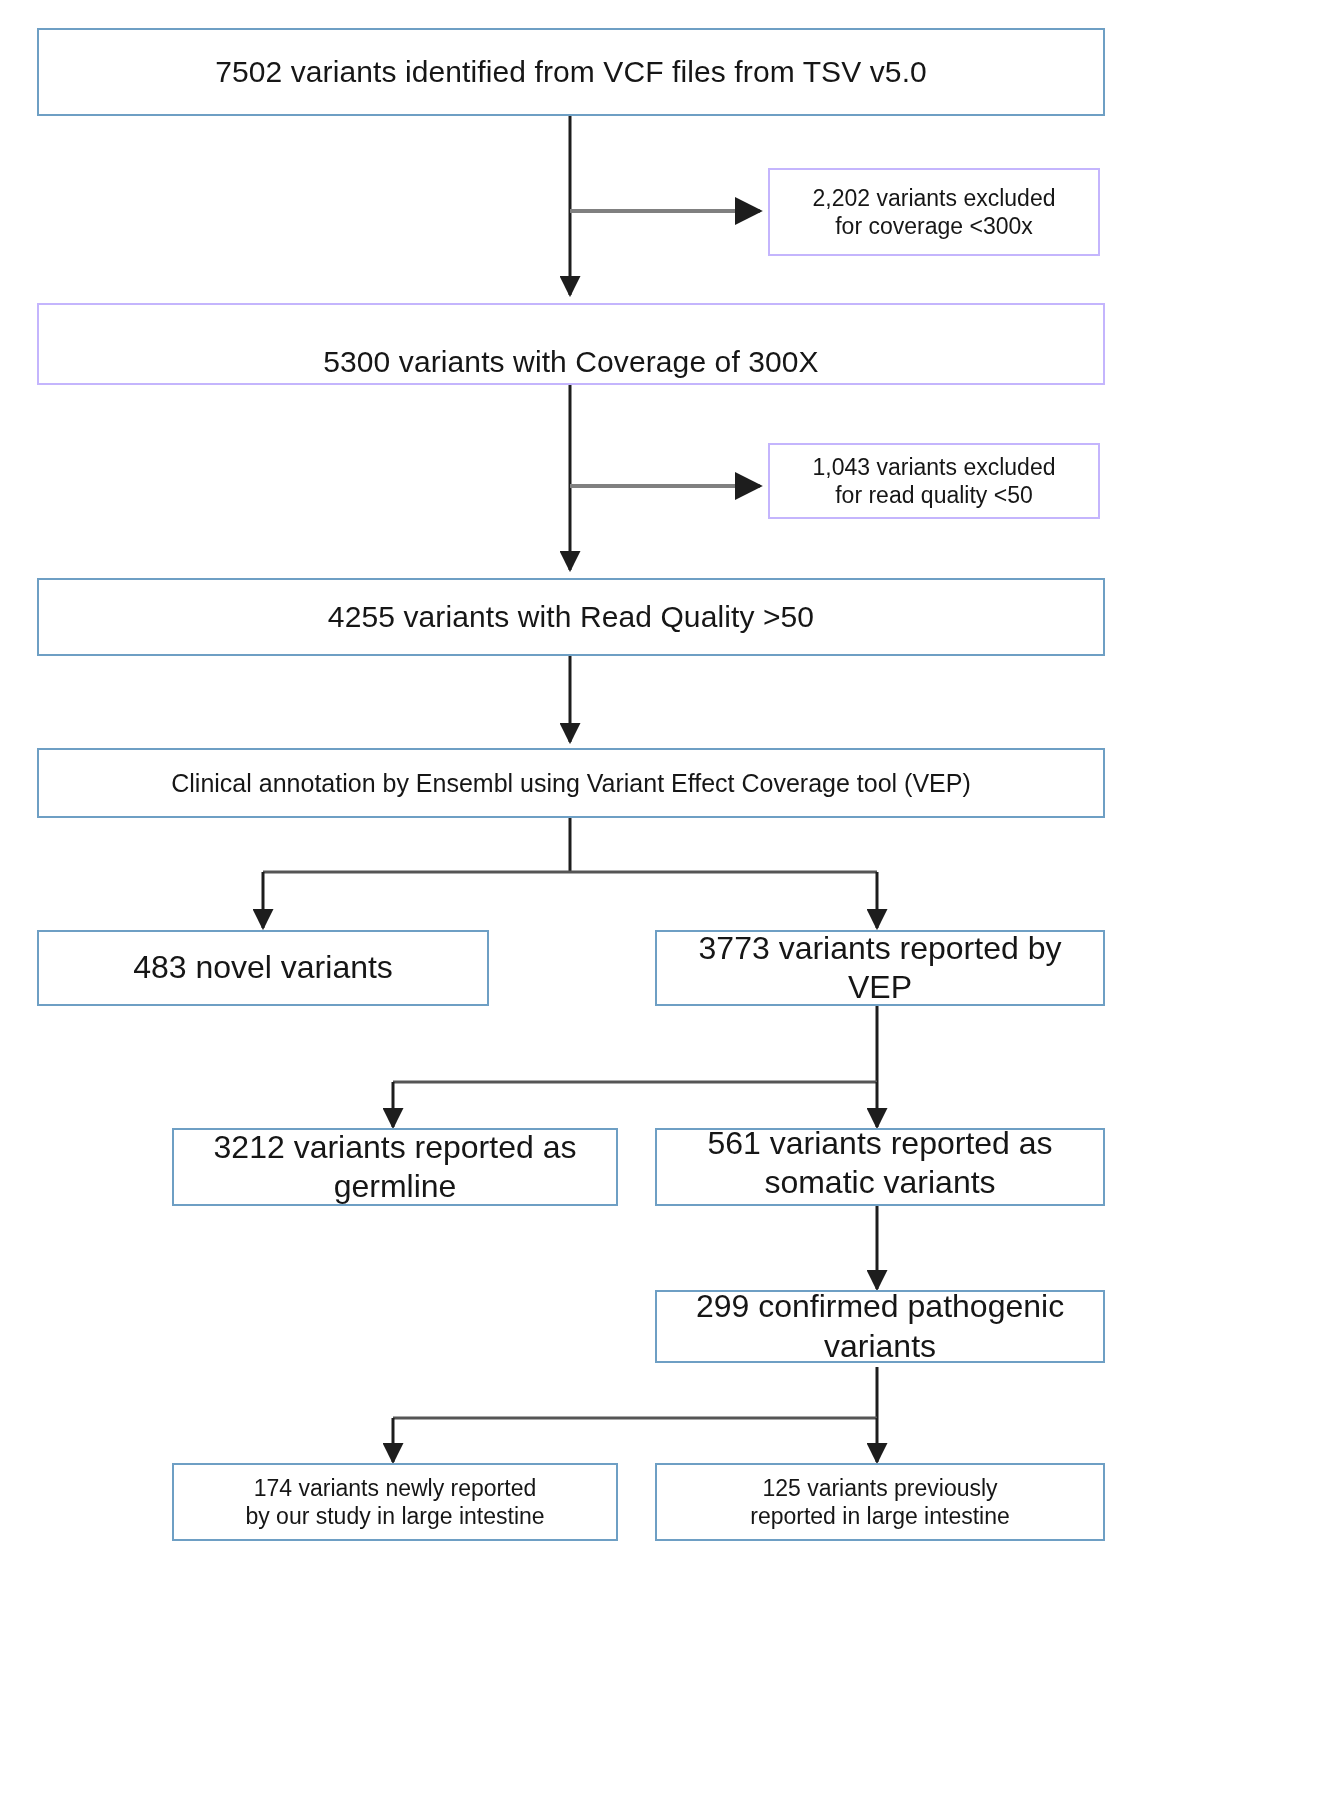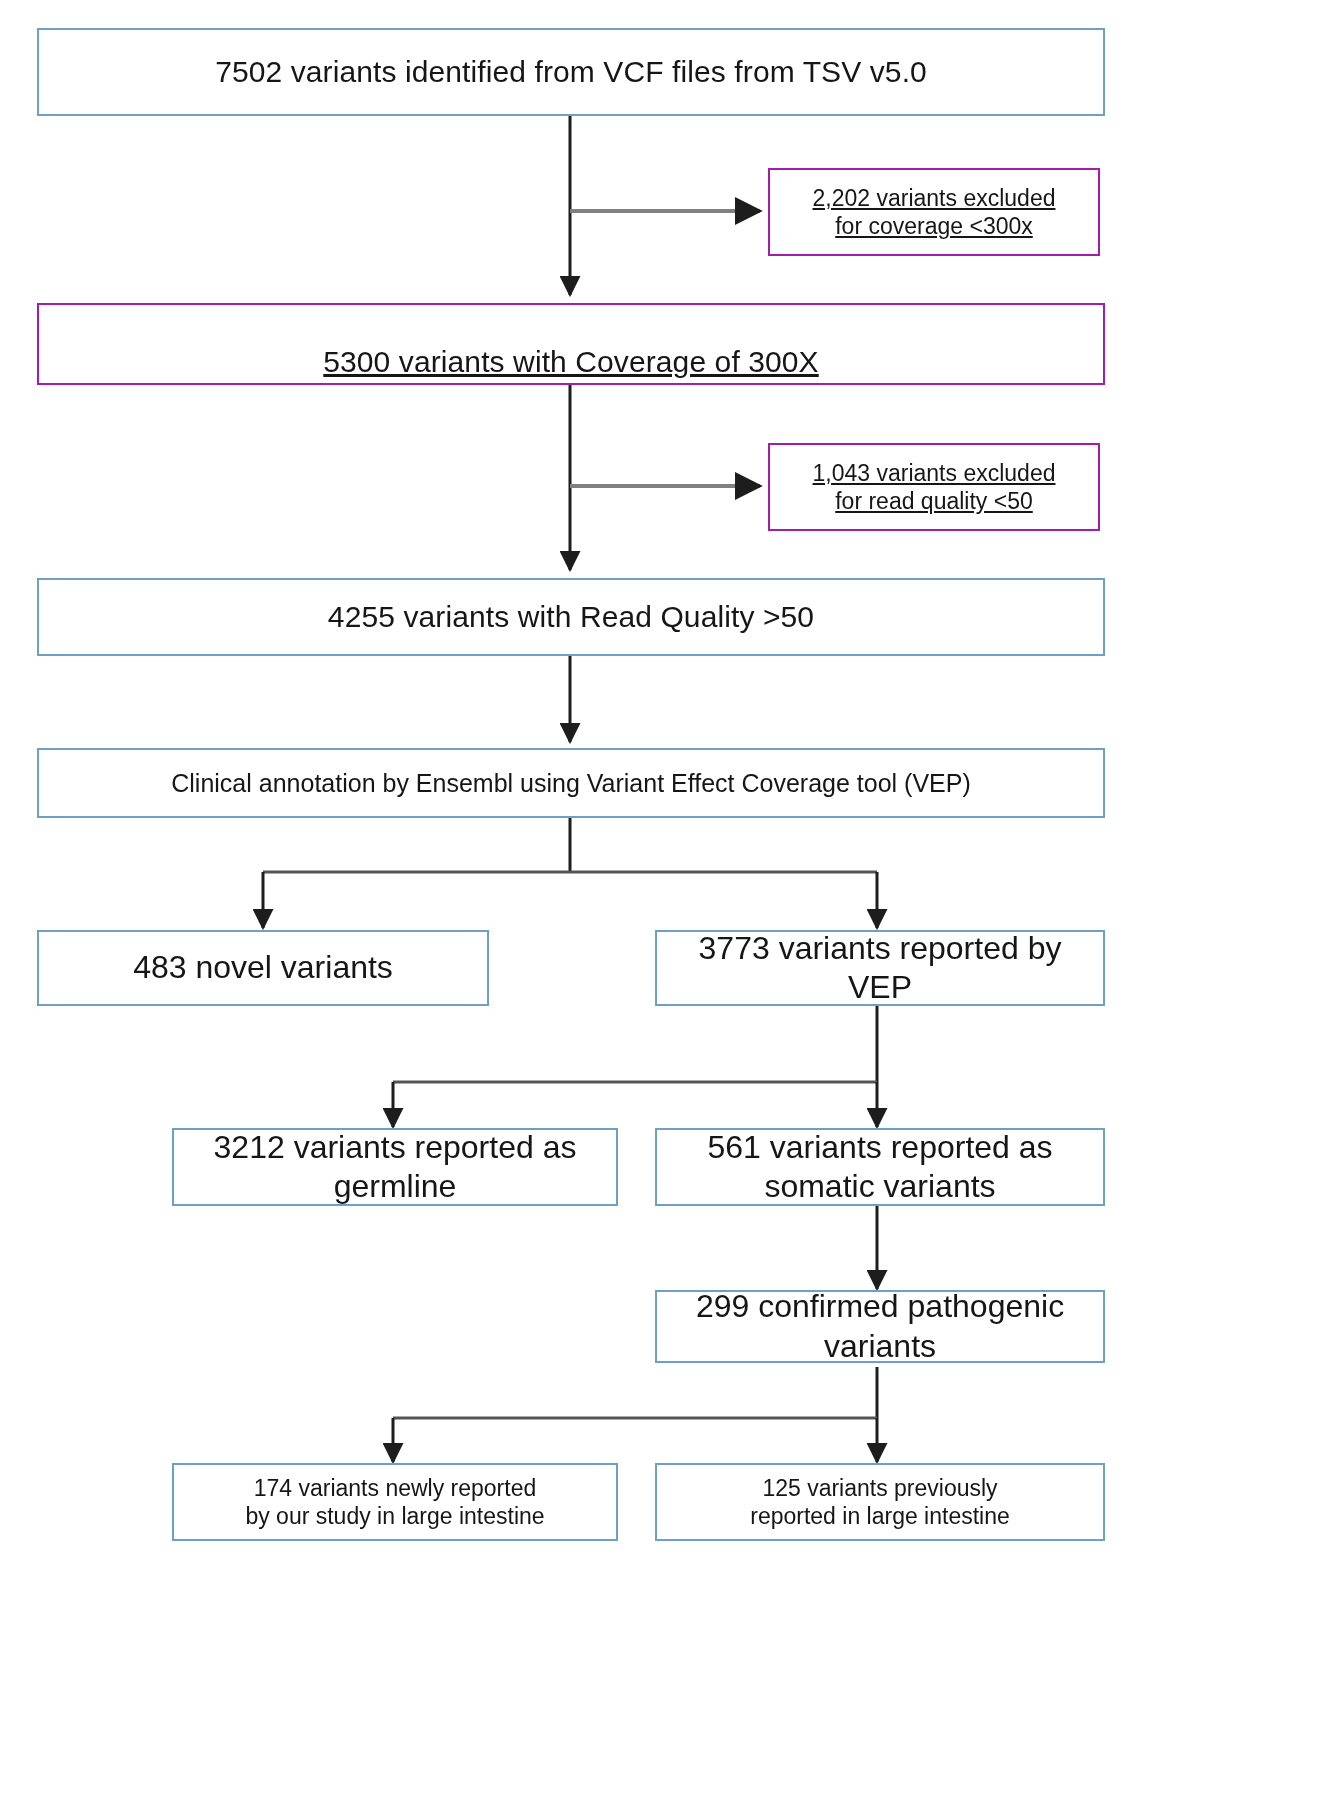"2,202 variants excluded" .node.dark { border: 2px solid #a21caf -> 2px solid #c4b5fd; text-decoration: underline -> none }
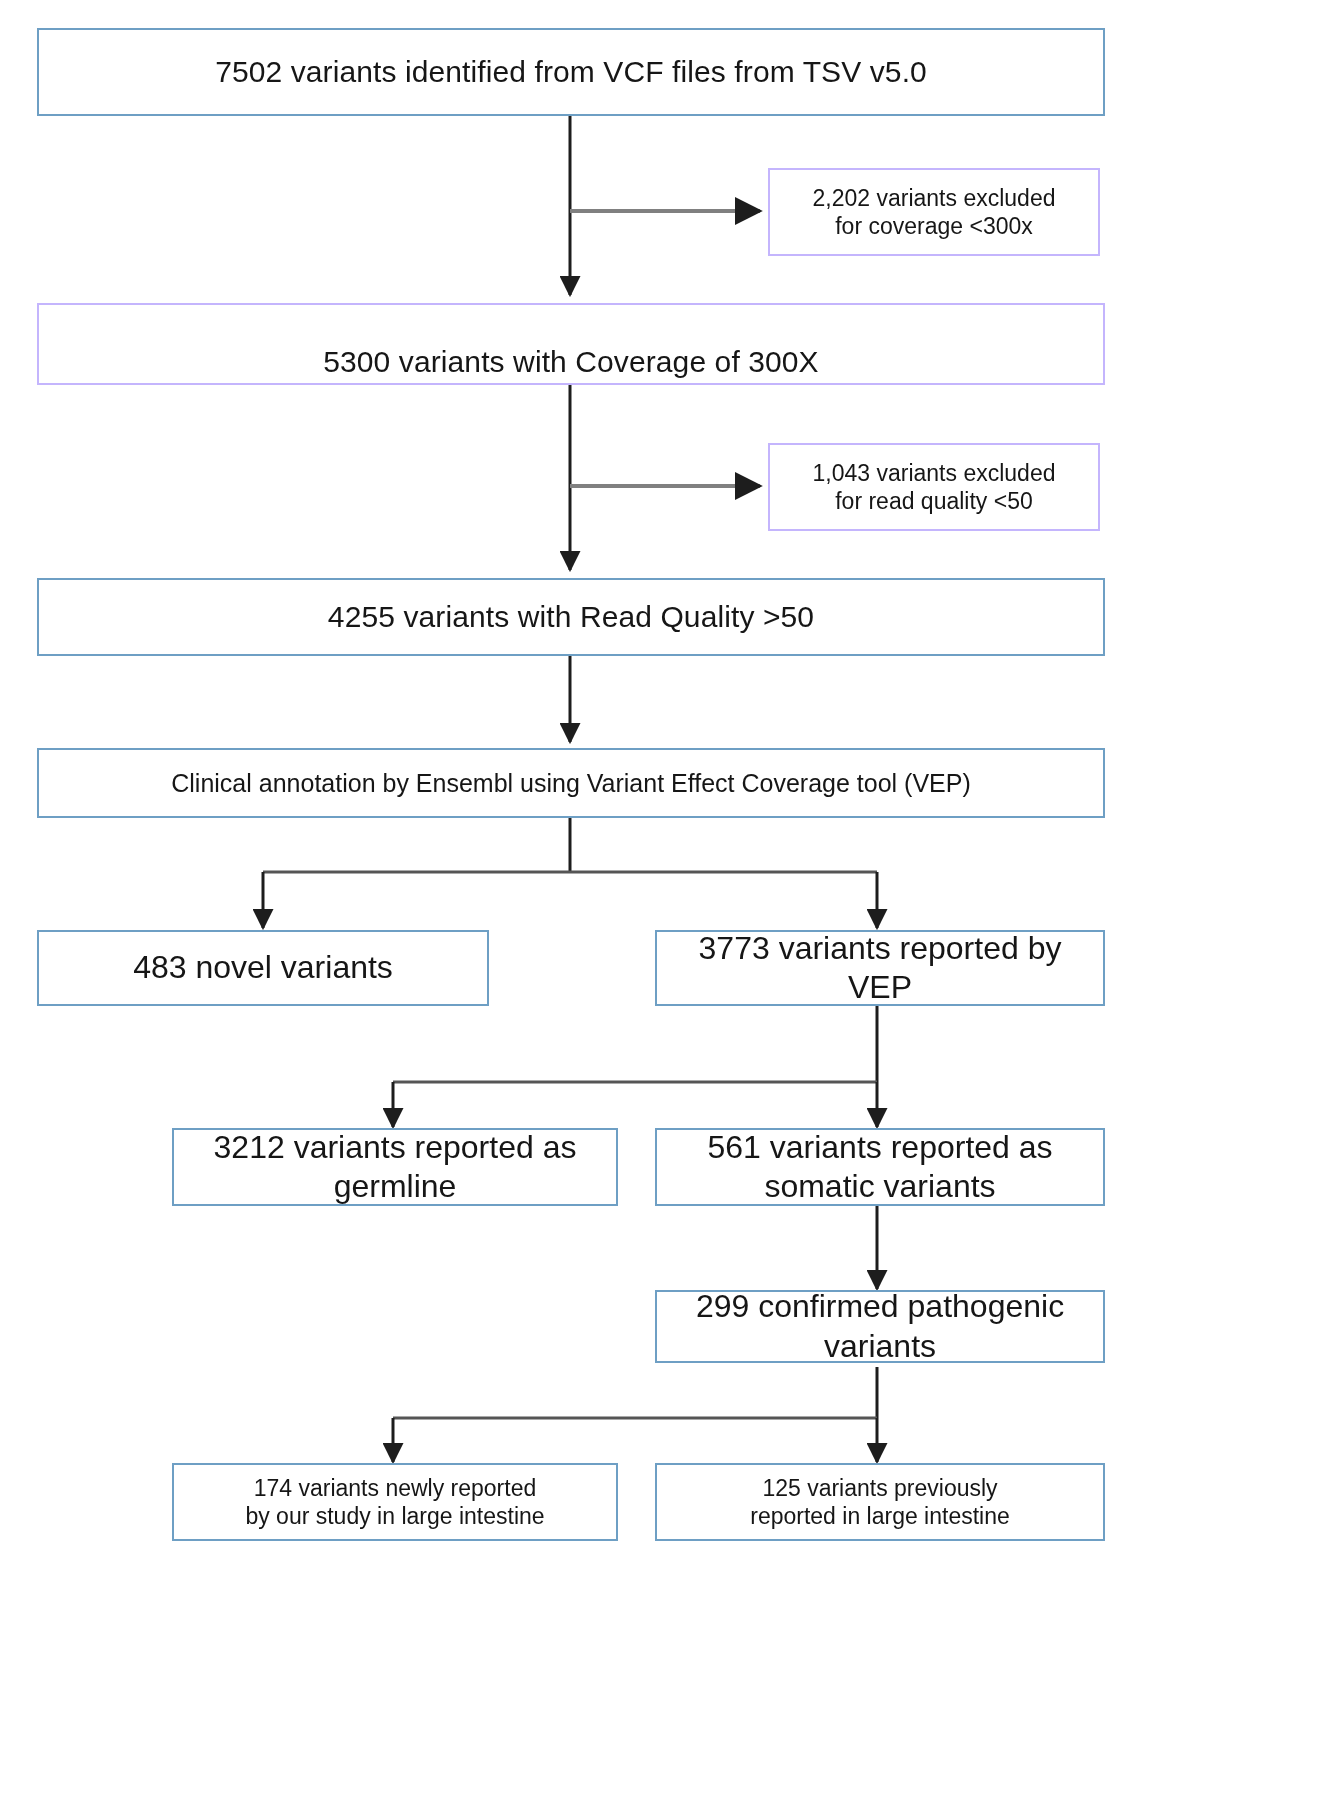"1,043 variants excluded" div.node { height: 88px -> 76px }
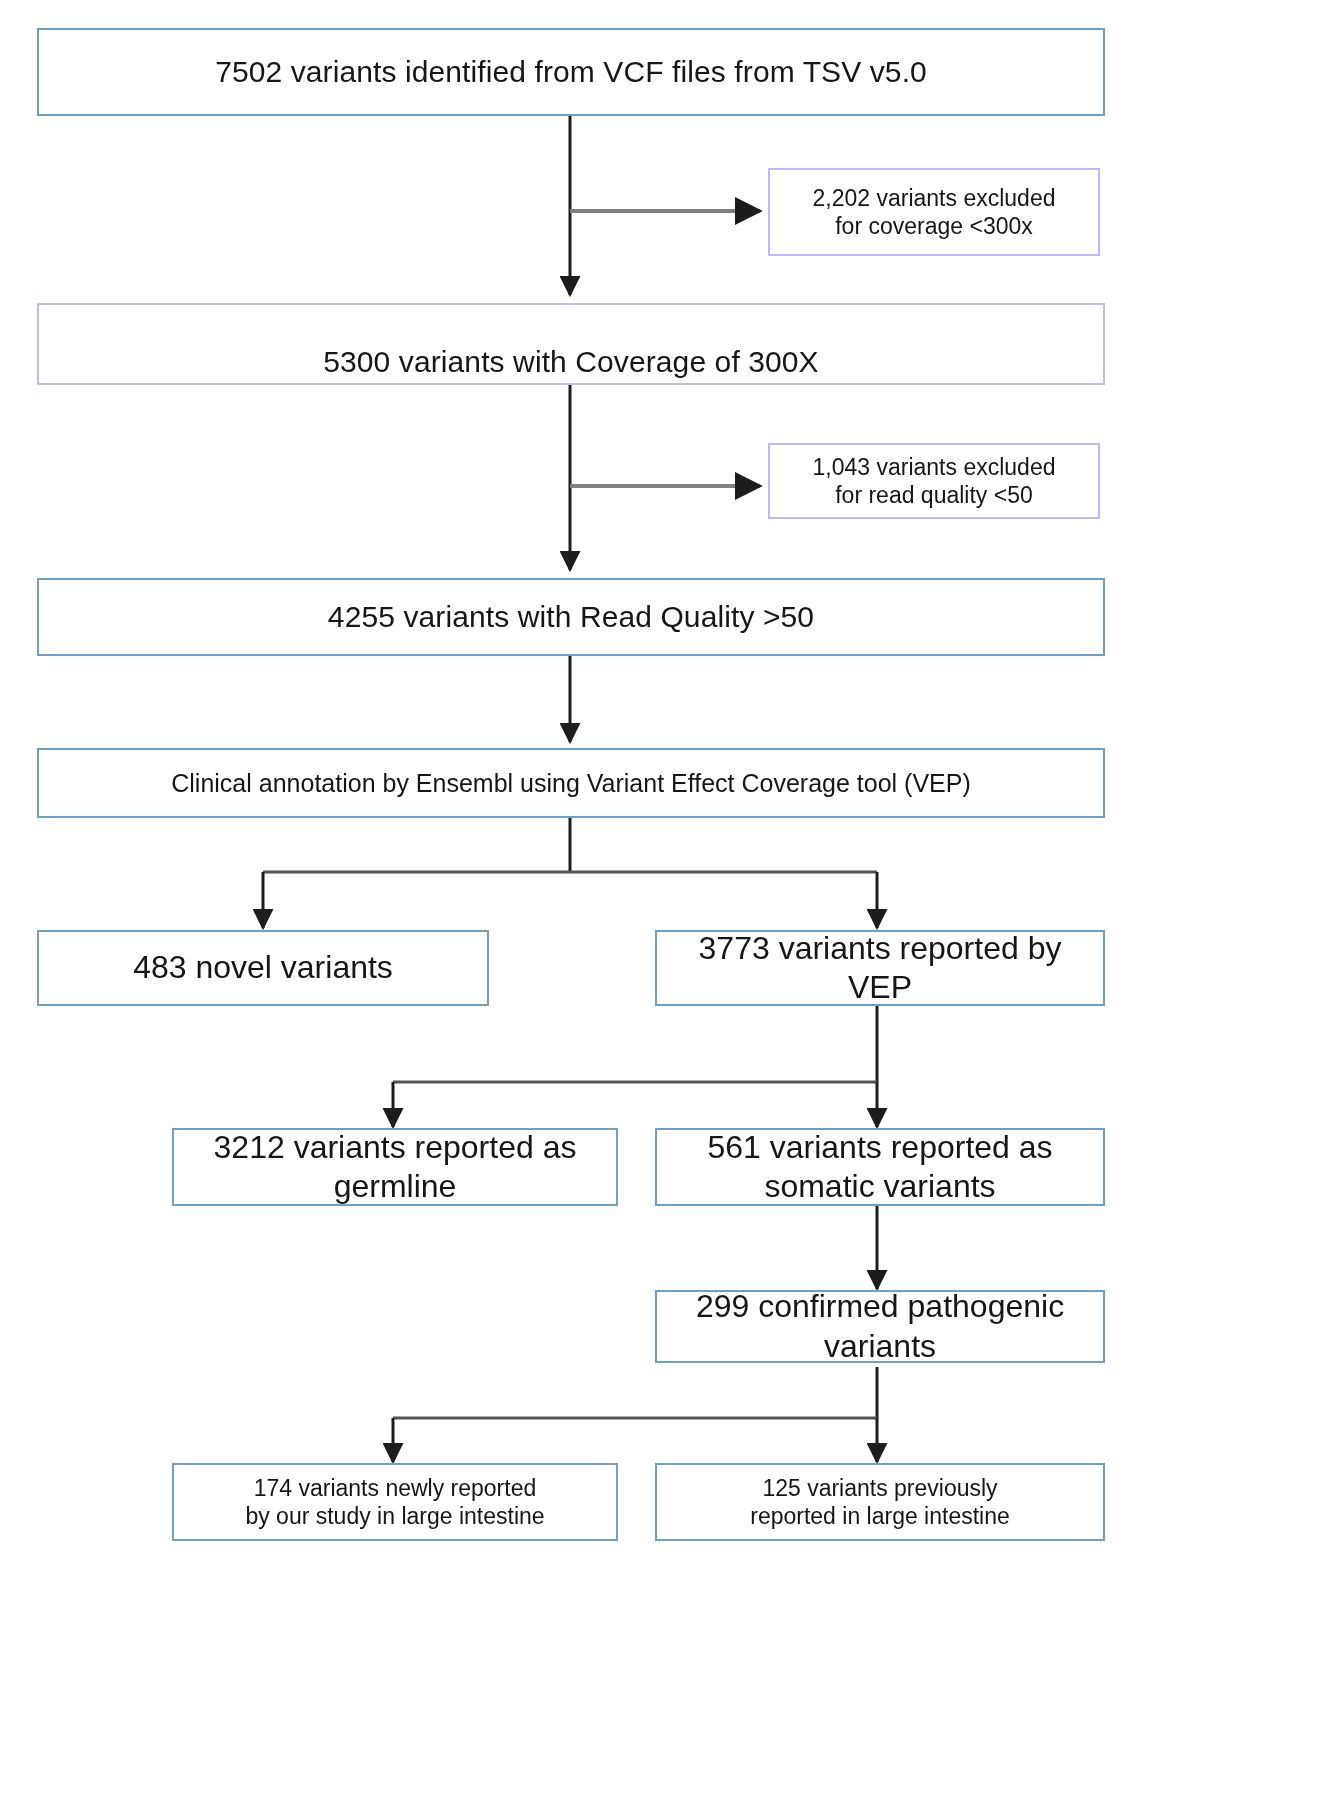"561 variants reported as" div.node { align-items: none -> flex-end }
